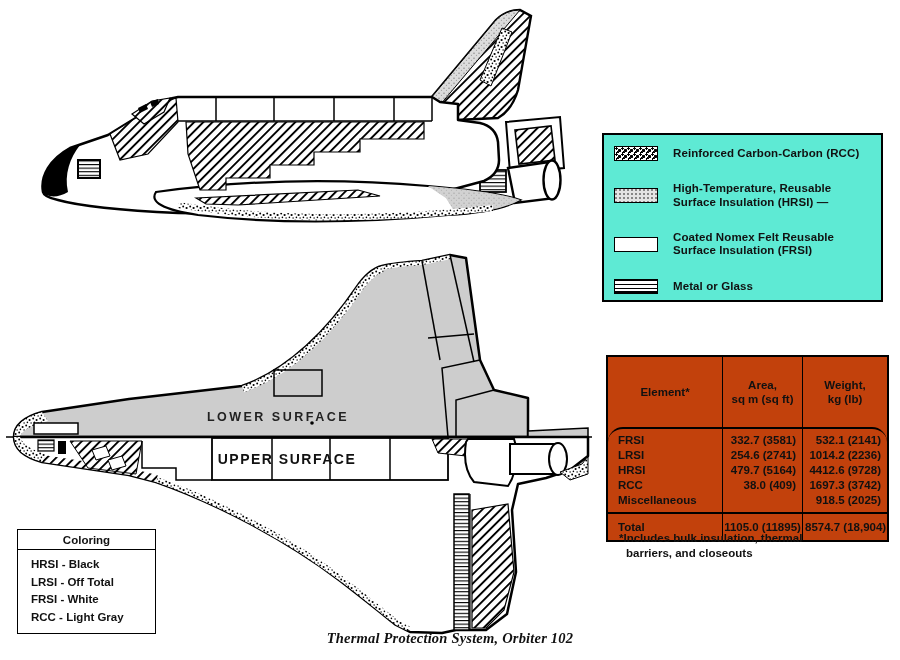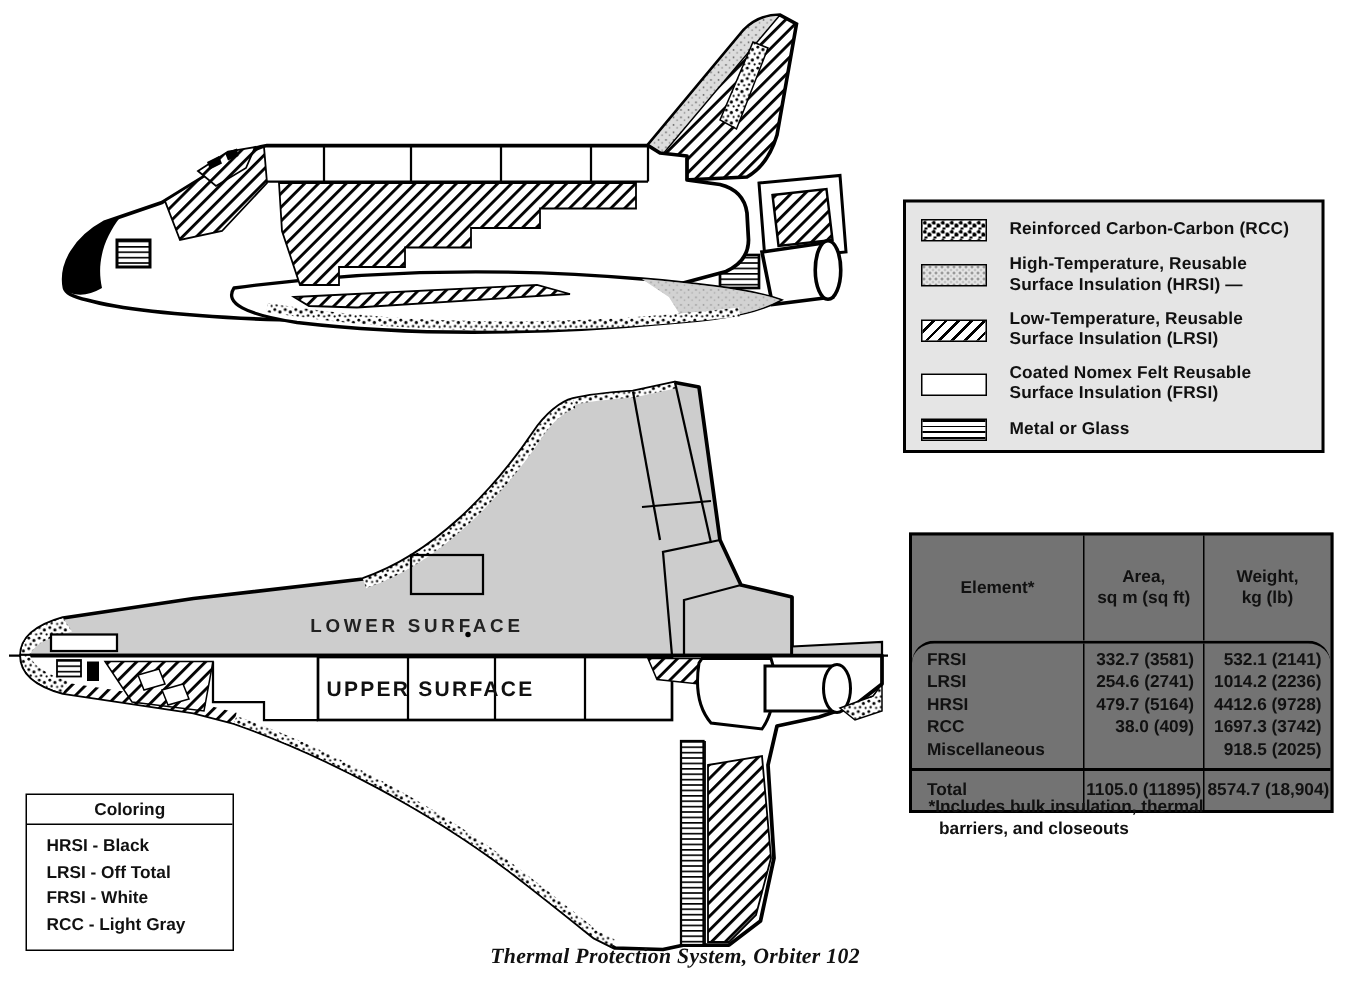"Reinforced Carbon-Carbon (RCC)" .legend { background: #e5e5e5 -> #5eead4 }
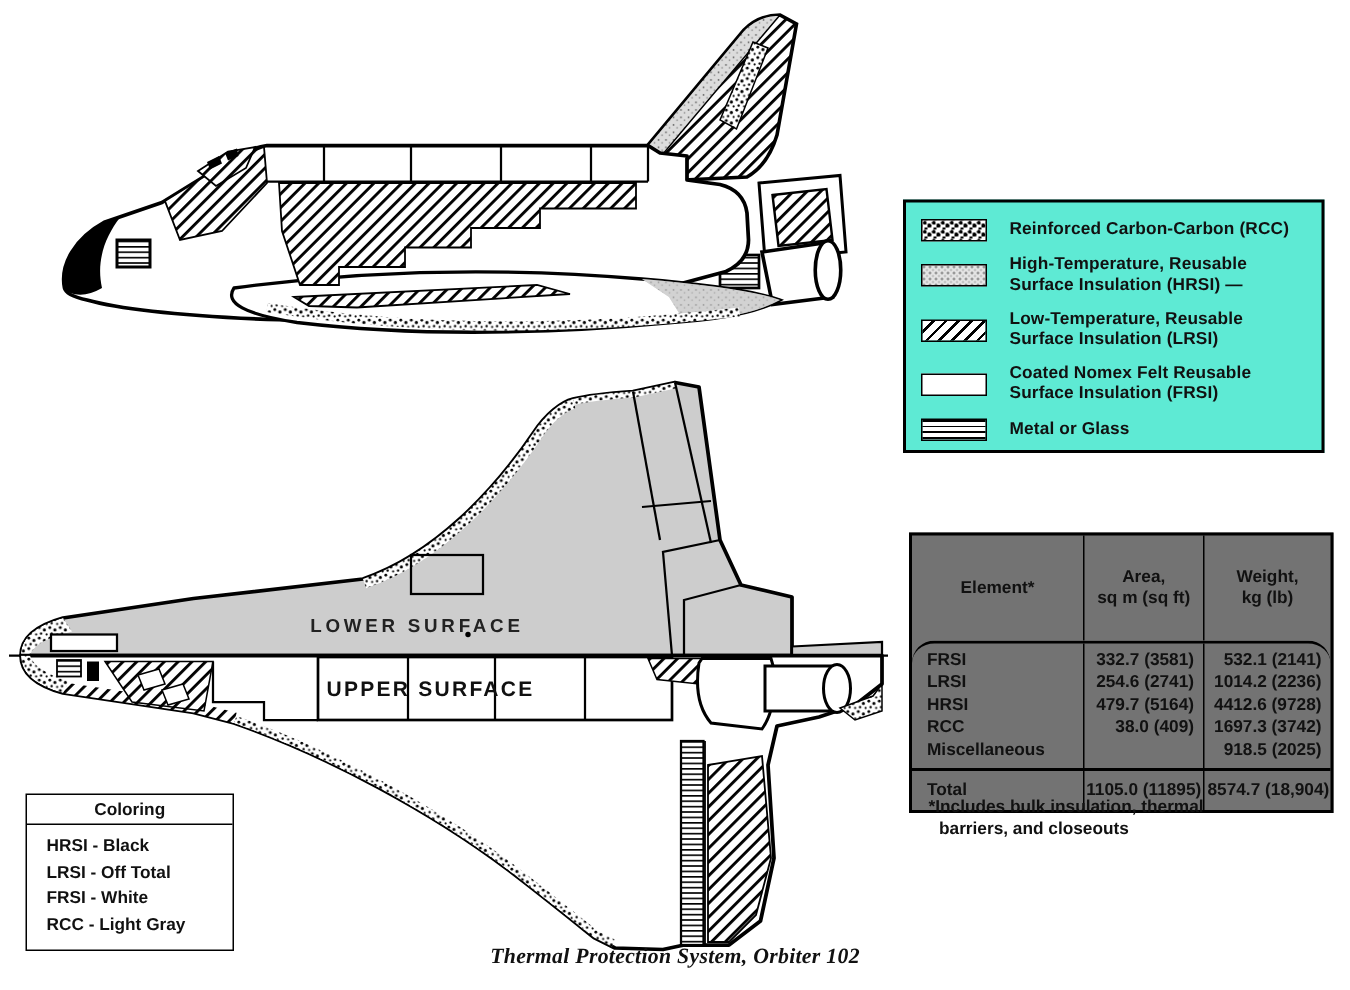"Low-Temperature, Reusable" div.legend-row { html: <div> <span></span> <span> <span>Low-Temperature, Reusable</span><br> <span>Surface Insulation (LRSI)</span> </span> </div> -> none }
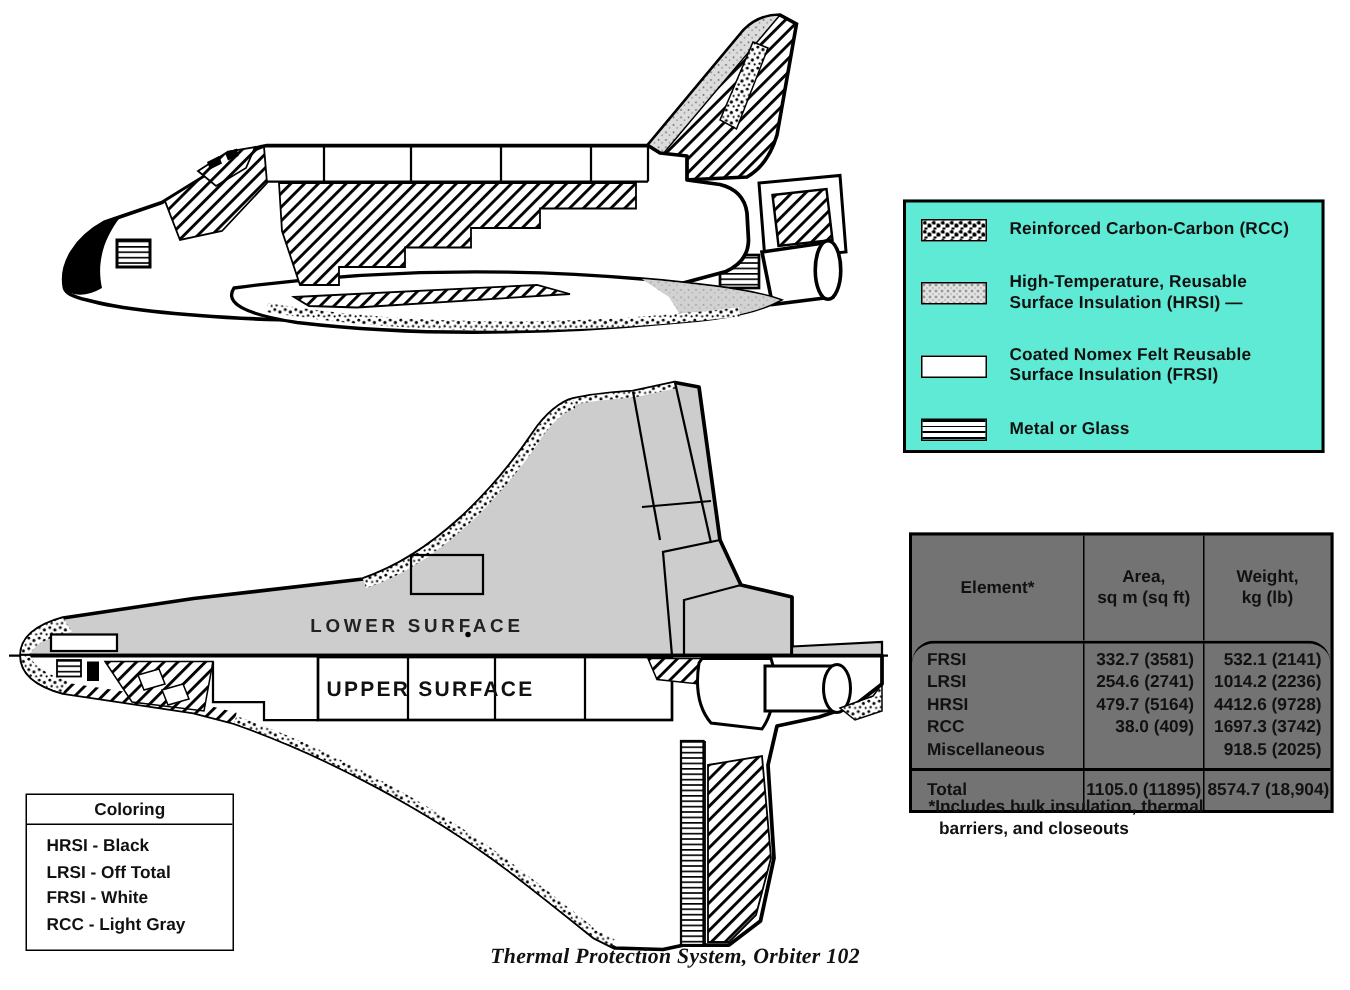"Element*" .tps-table { background: #737373 -> #c2410c }
